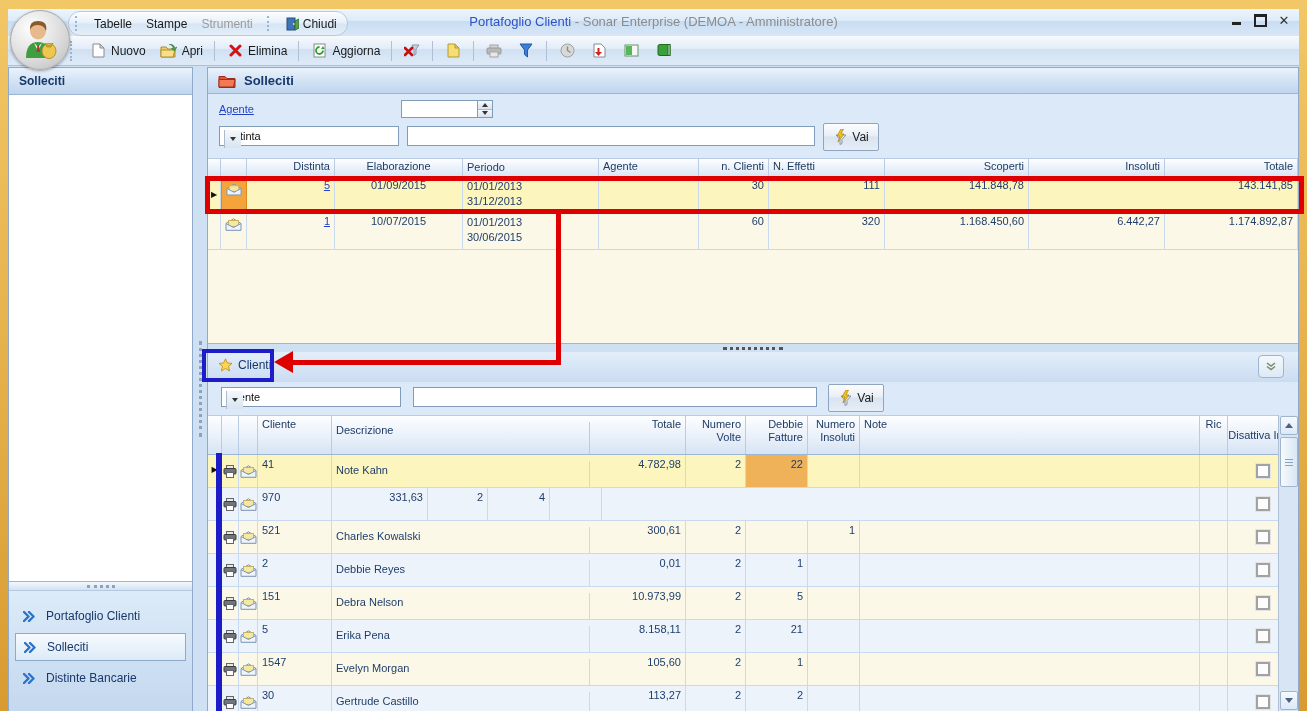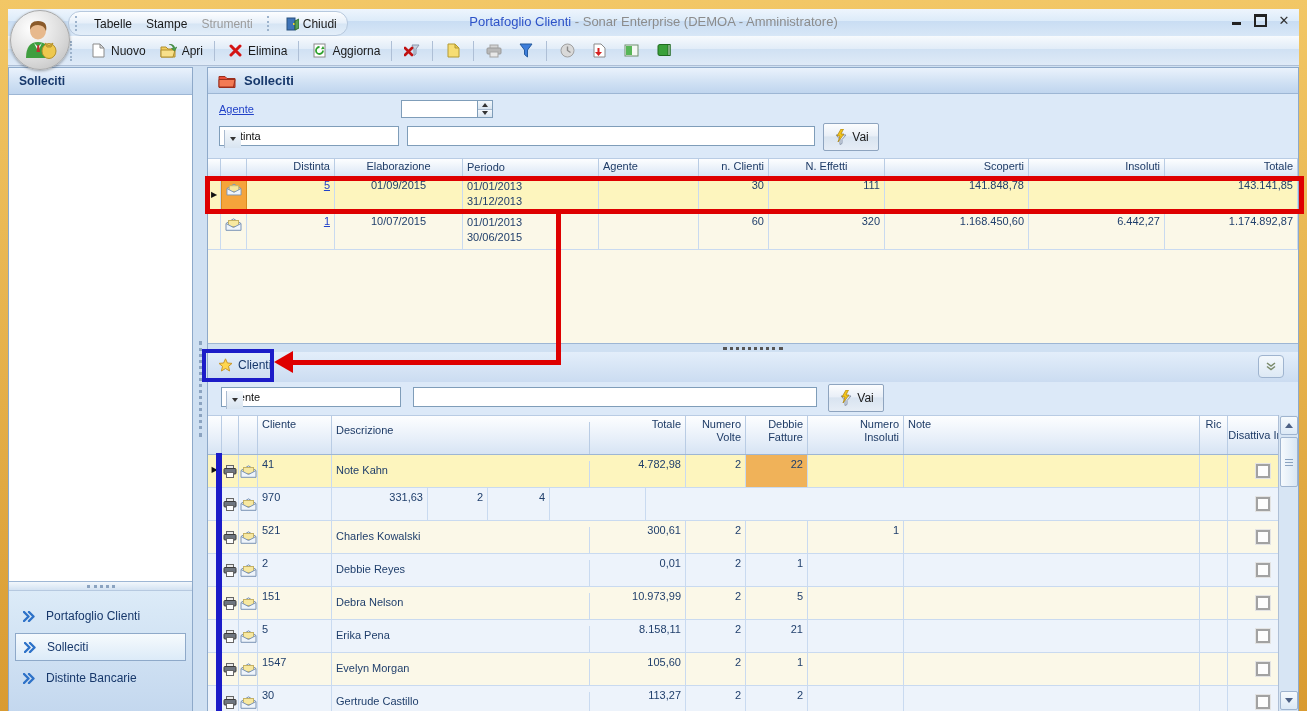"N. Effetti" div.cell { text-align: center -> left }
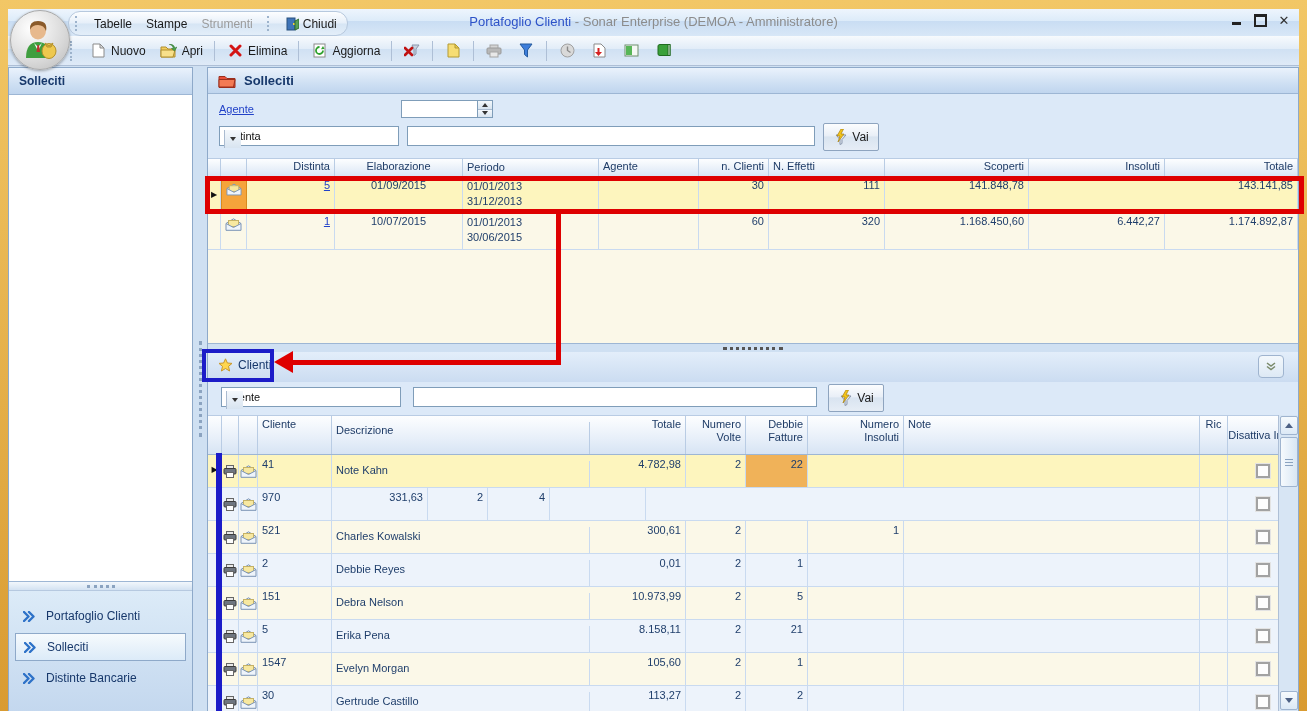"Numero Insoluti" .bg-c8 { margin-left: 44px -> none }
